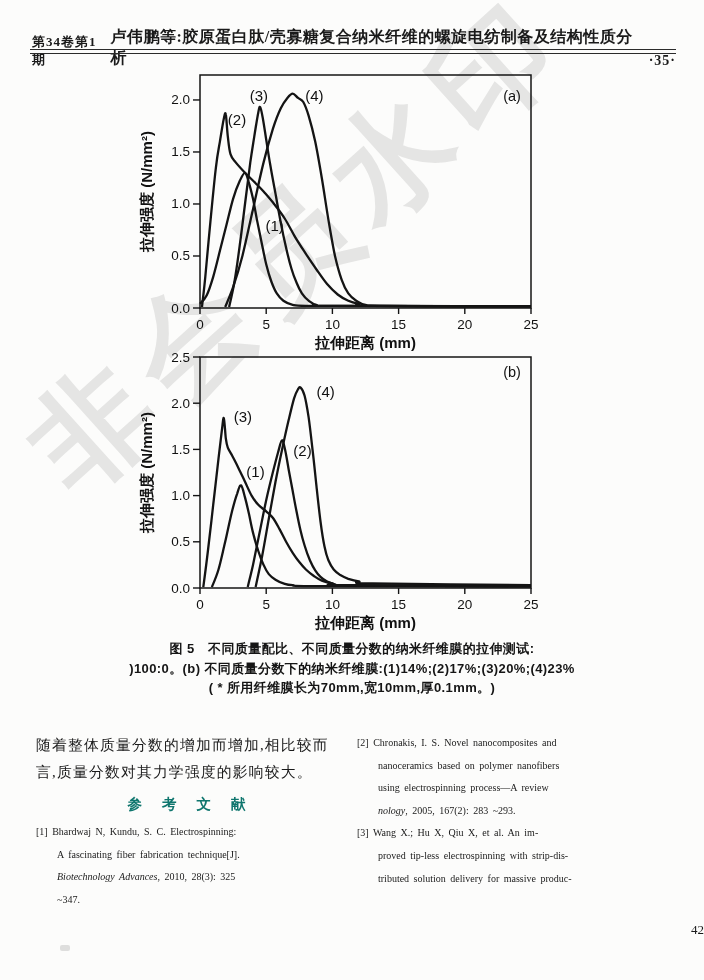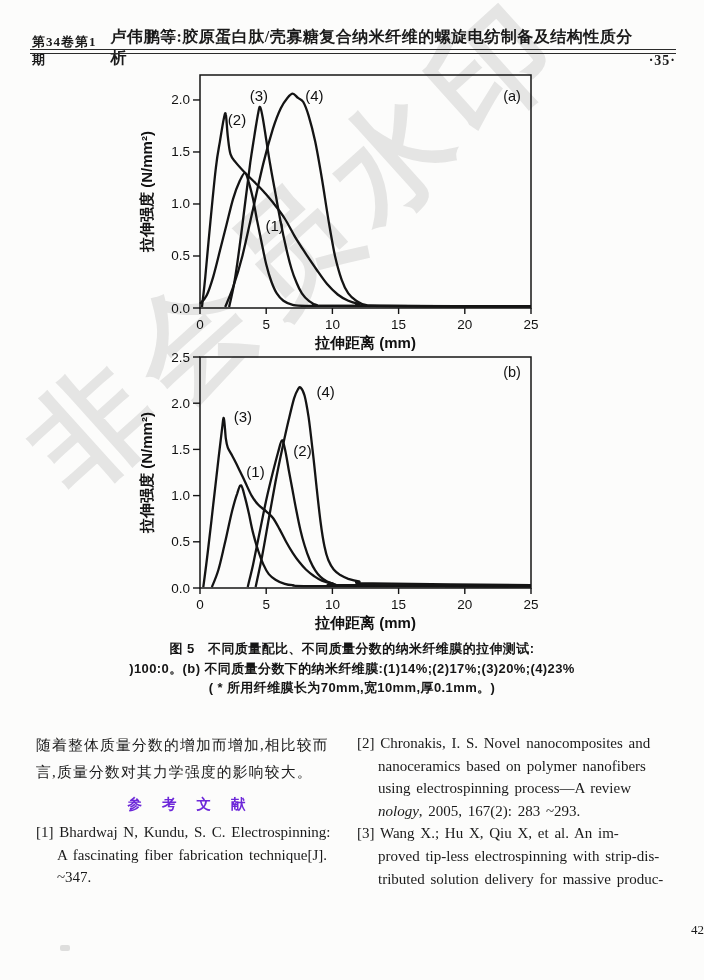"[2] Chronakis, I. S. Novel" .ref { font-size: 15px -> 10px }
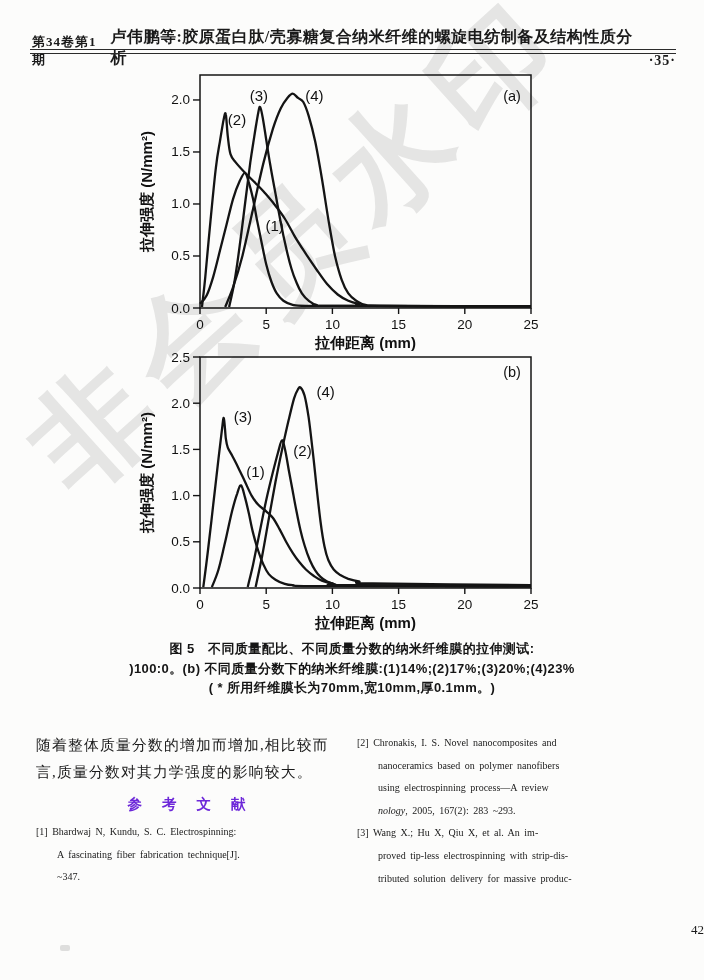"参 考 文 献" .ref-head { color: #6d28d9 -> #0f766e }
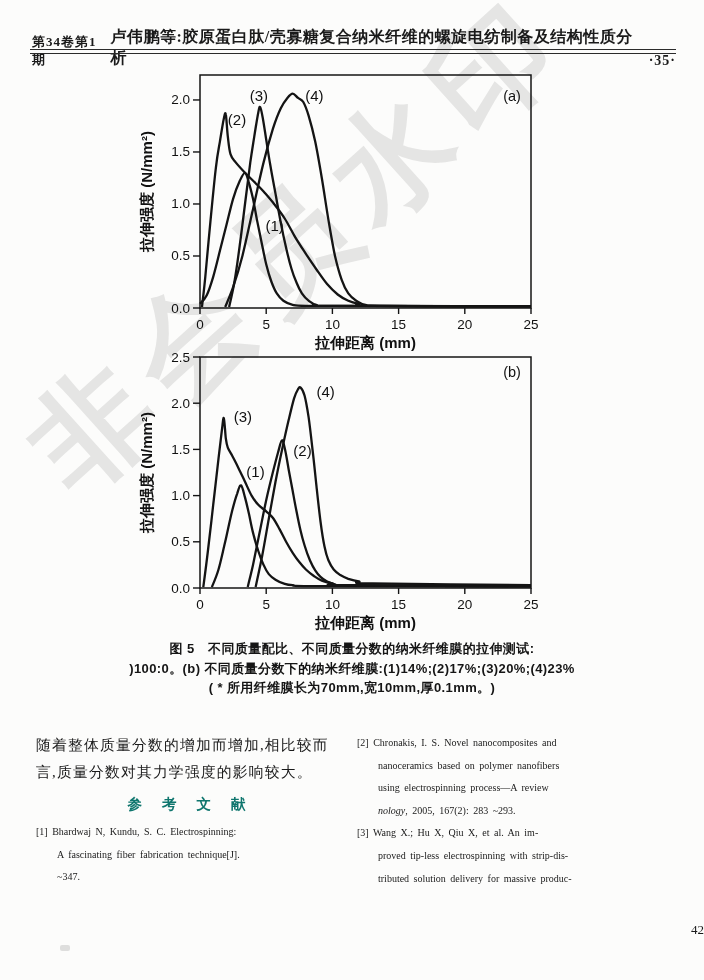"Biotechnology Advances, 2010, 28(3): 325" div.line { html: none -> <div><span>Biotechnology Advances</span><span>, 2010, 28(3): 325</span></div> }
